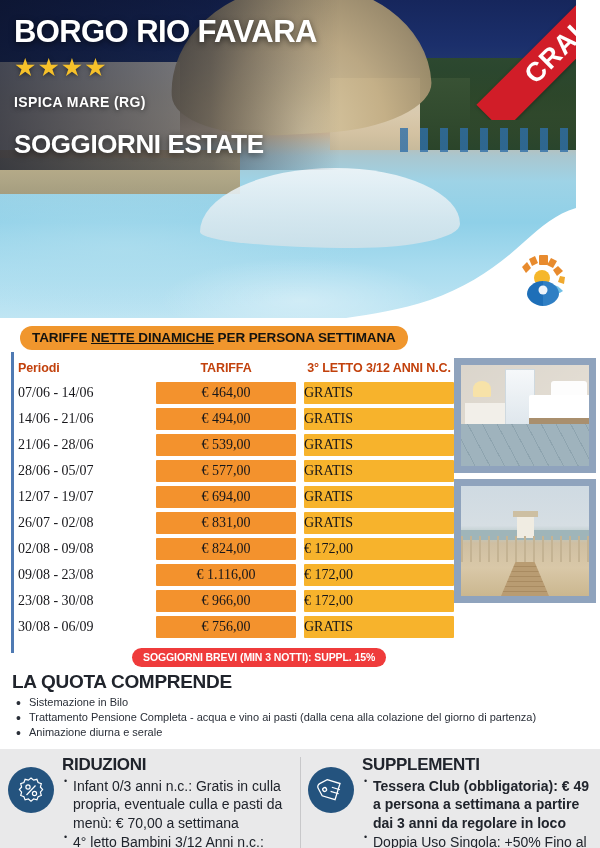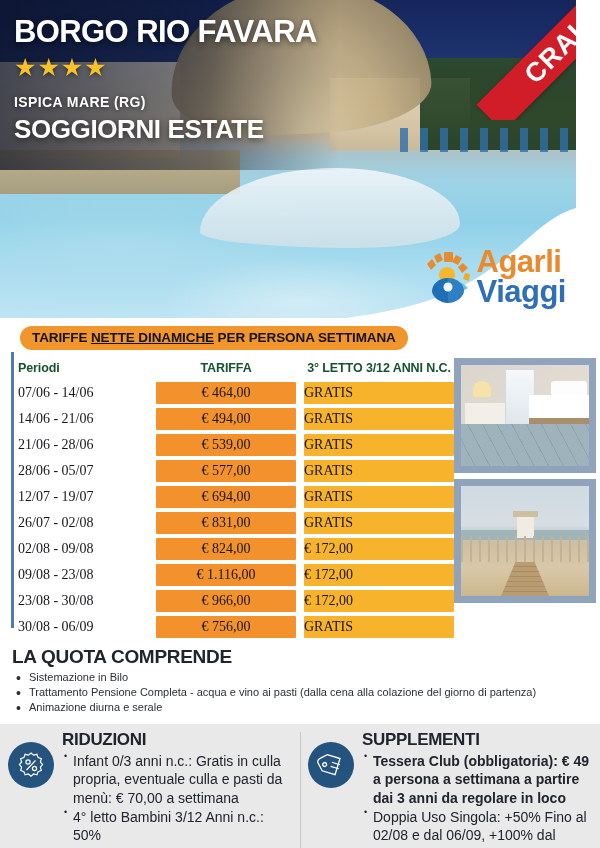"SOGGIORNI ESTATE" .hotel-sub { margin-top: 4px -> 19px }
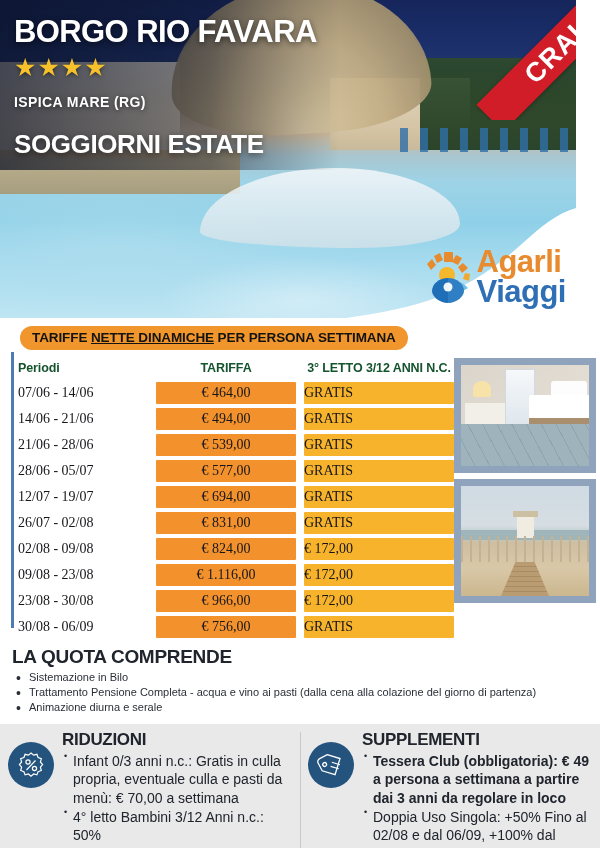"Agarli" div.logo-text { html: <div> <div>Agarli</div> <div>Viaggi</div> </div> -> none }
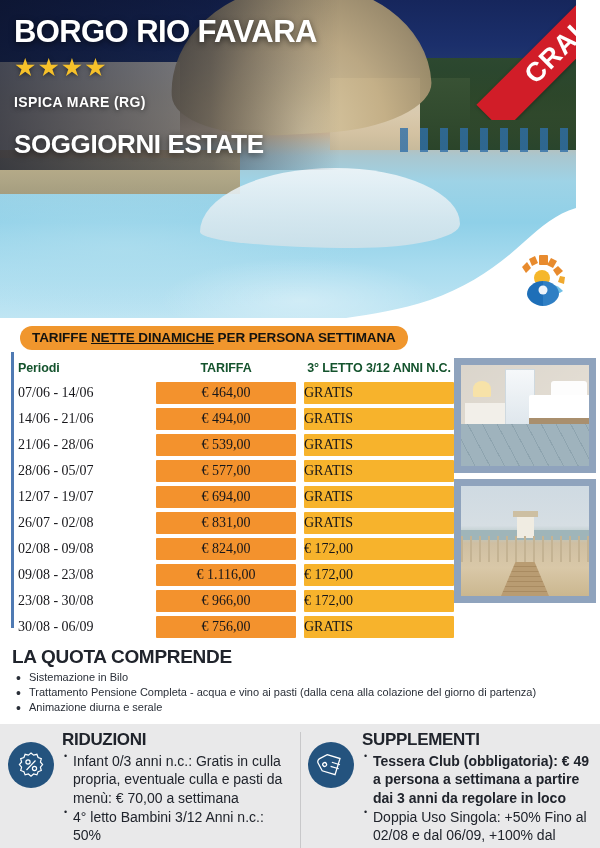"Periodi" table.rates th { color: #14532d -> #c2410c }
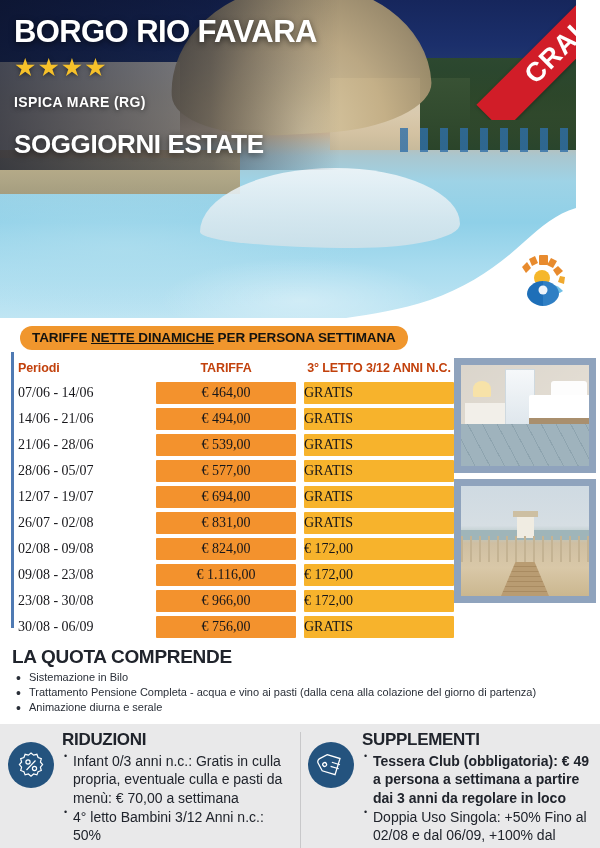"SOGGIORNI BREVI (MIN 3 NOTTI):" div.short-stay { html: none -> <div>SOGGIORNI BREVI (MIN 3 NOTTI): SUPPL. 15%</div> }
